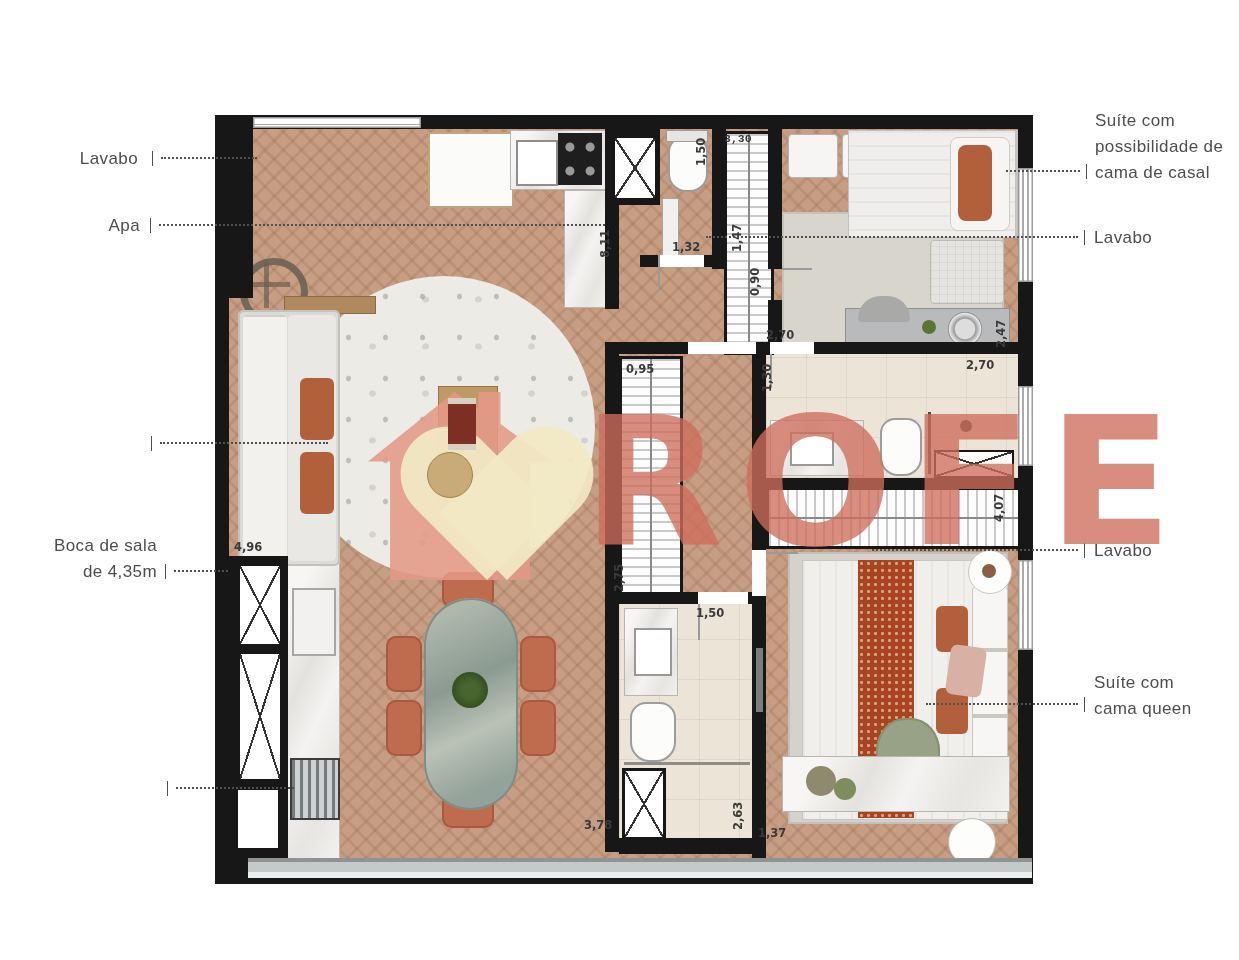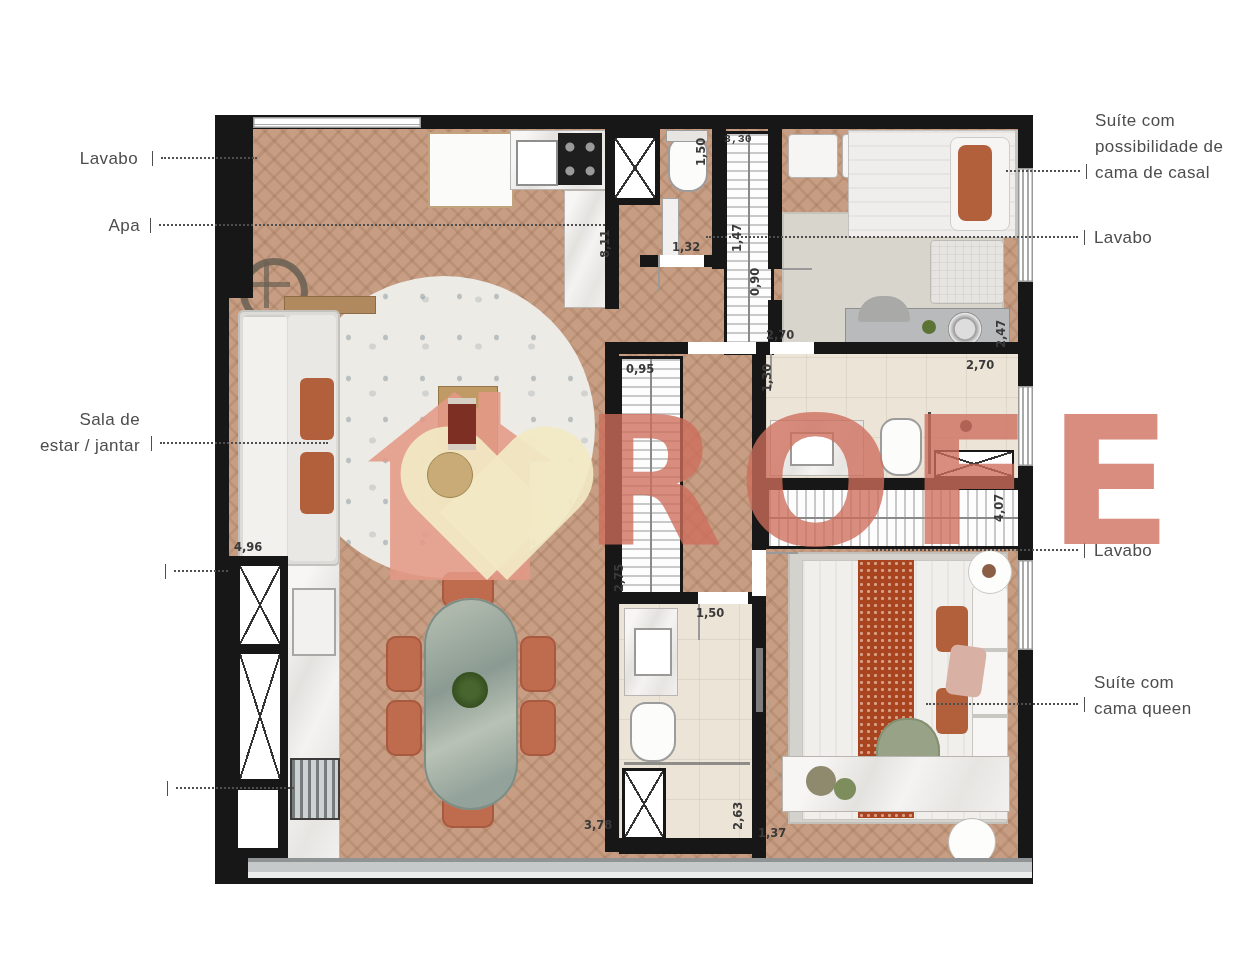"Sala de" div.ltext { html: <div>Sala de estar / jantar</div> -> none }
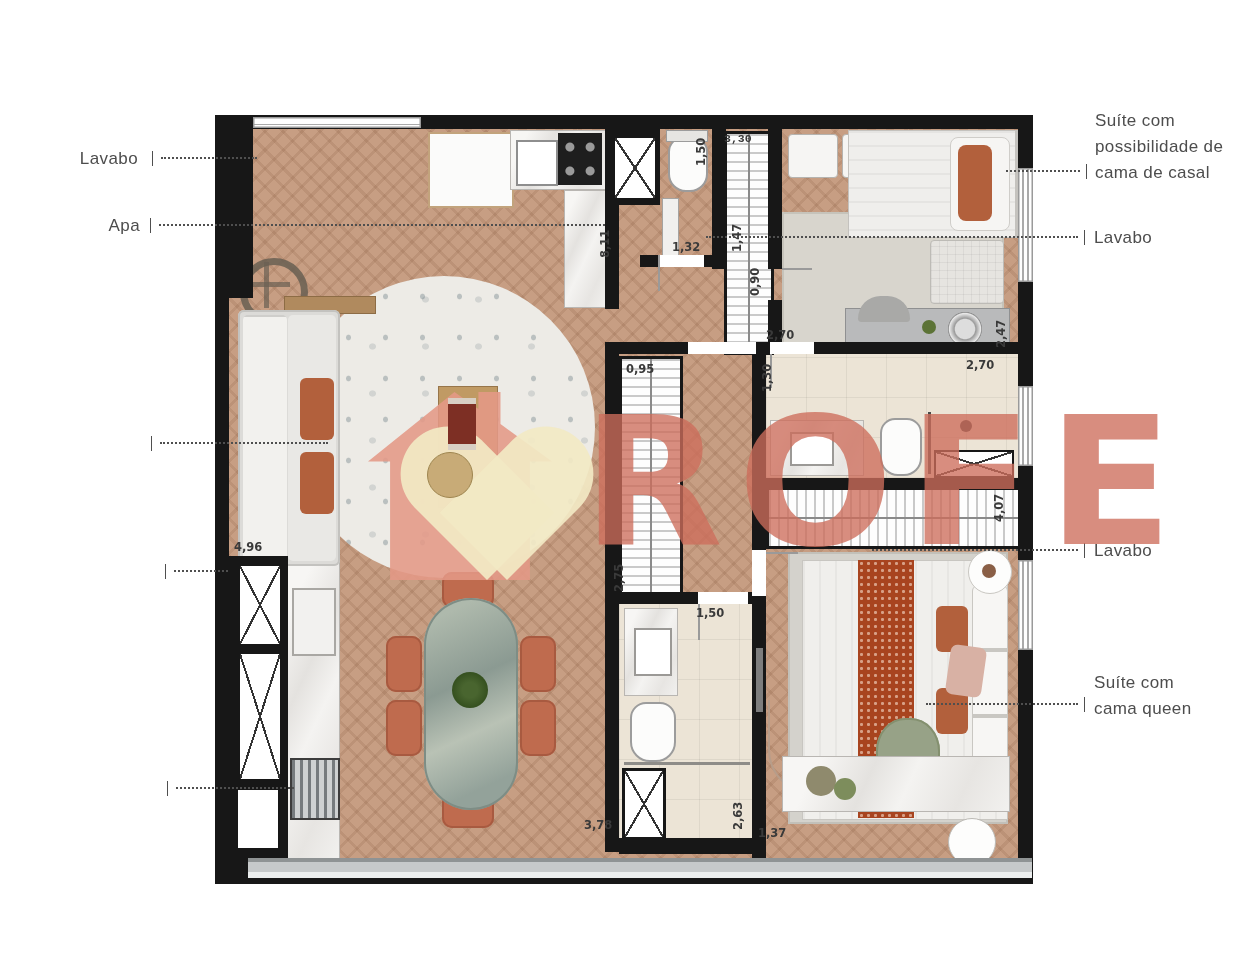"Boca de sala" div.ltext { html: none -> <div>Boca de sala de 4,35m</div> }
